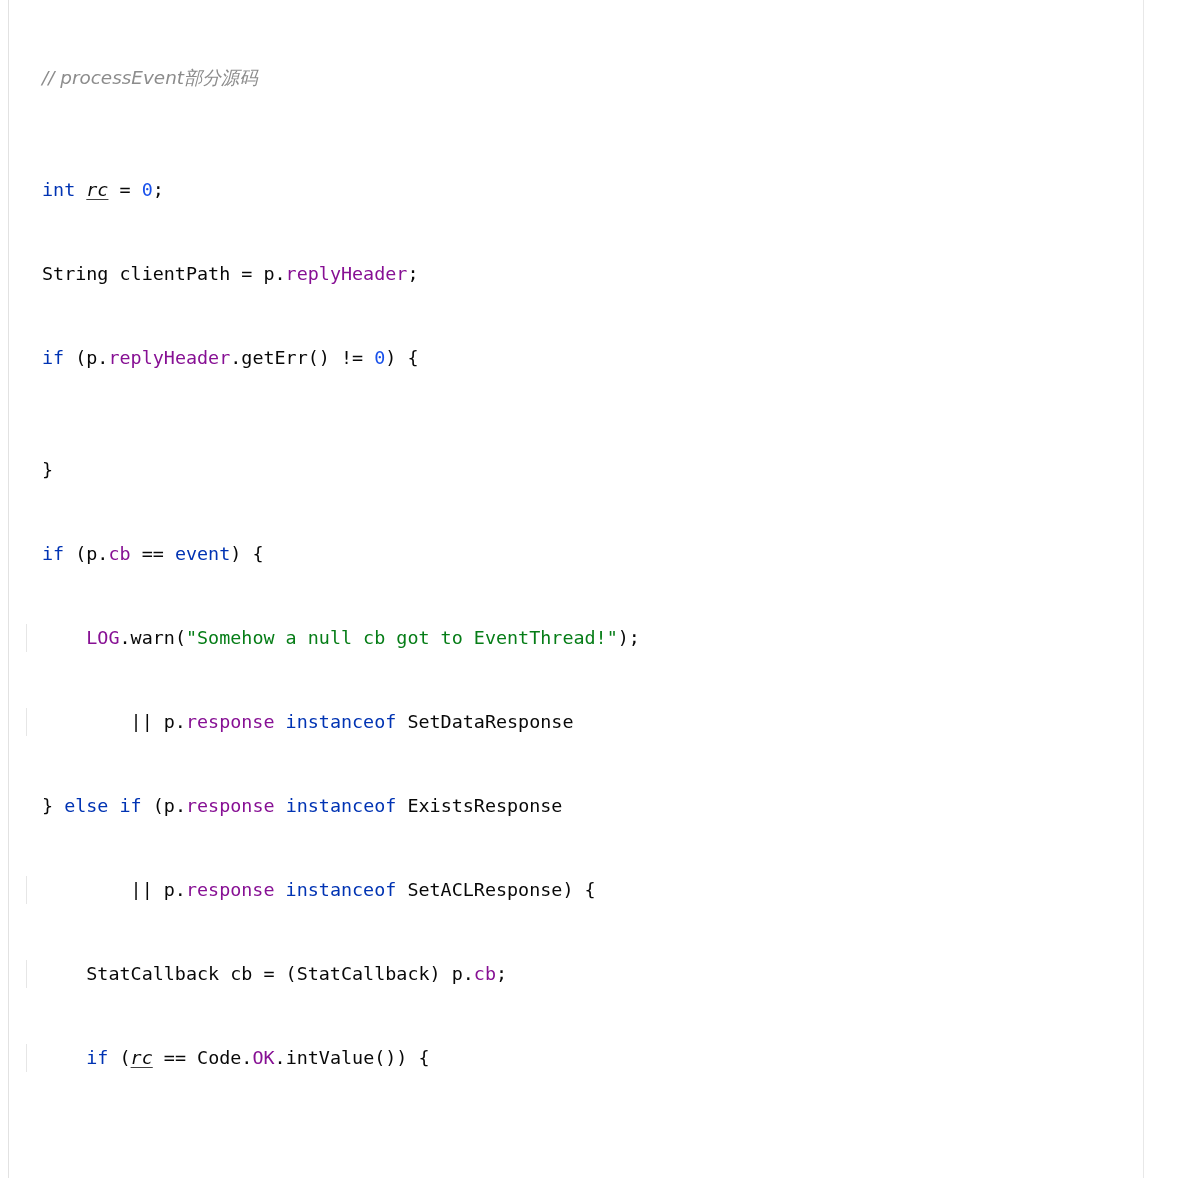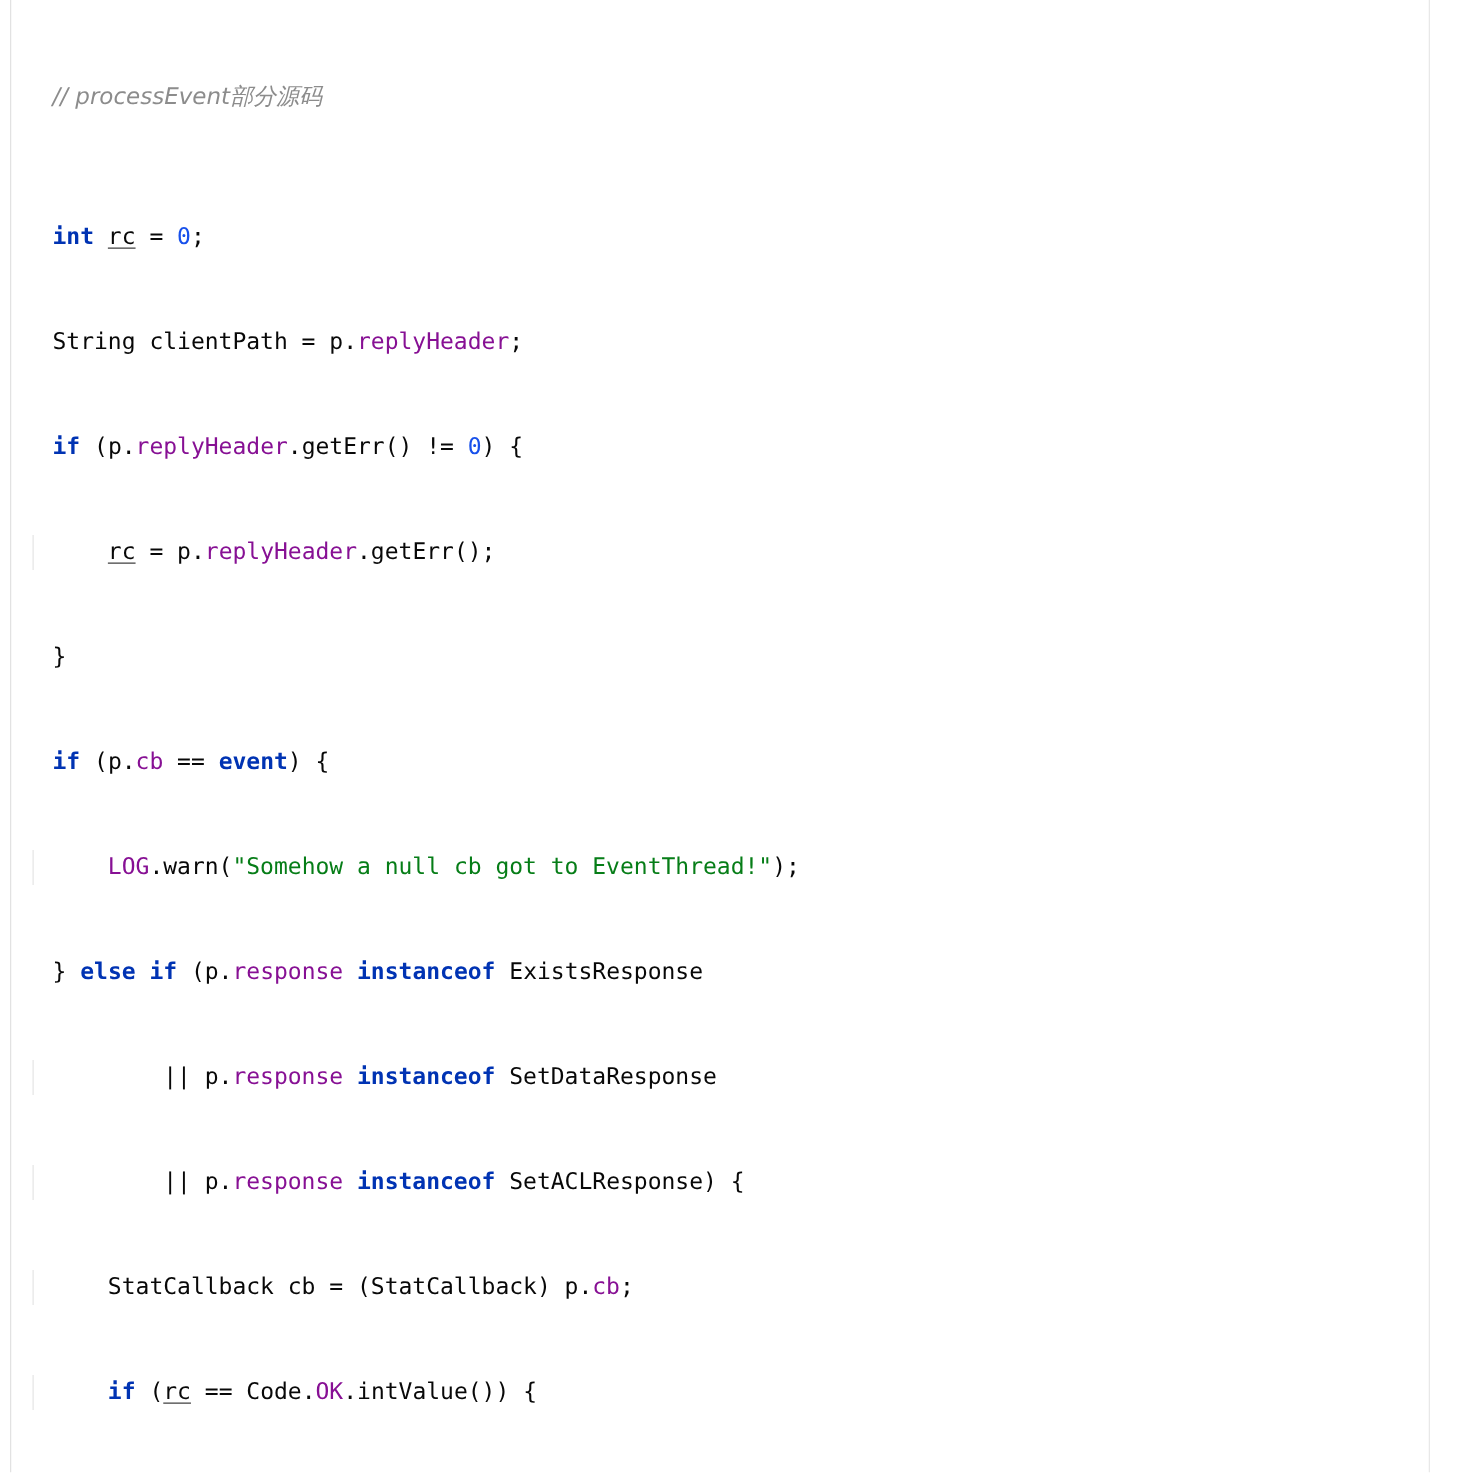"int" .kw { font-weight: bold -> none }
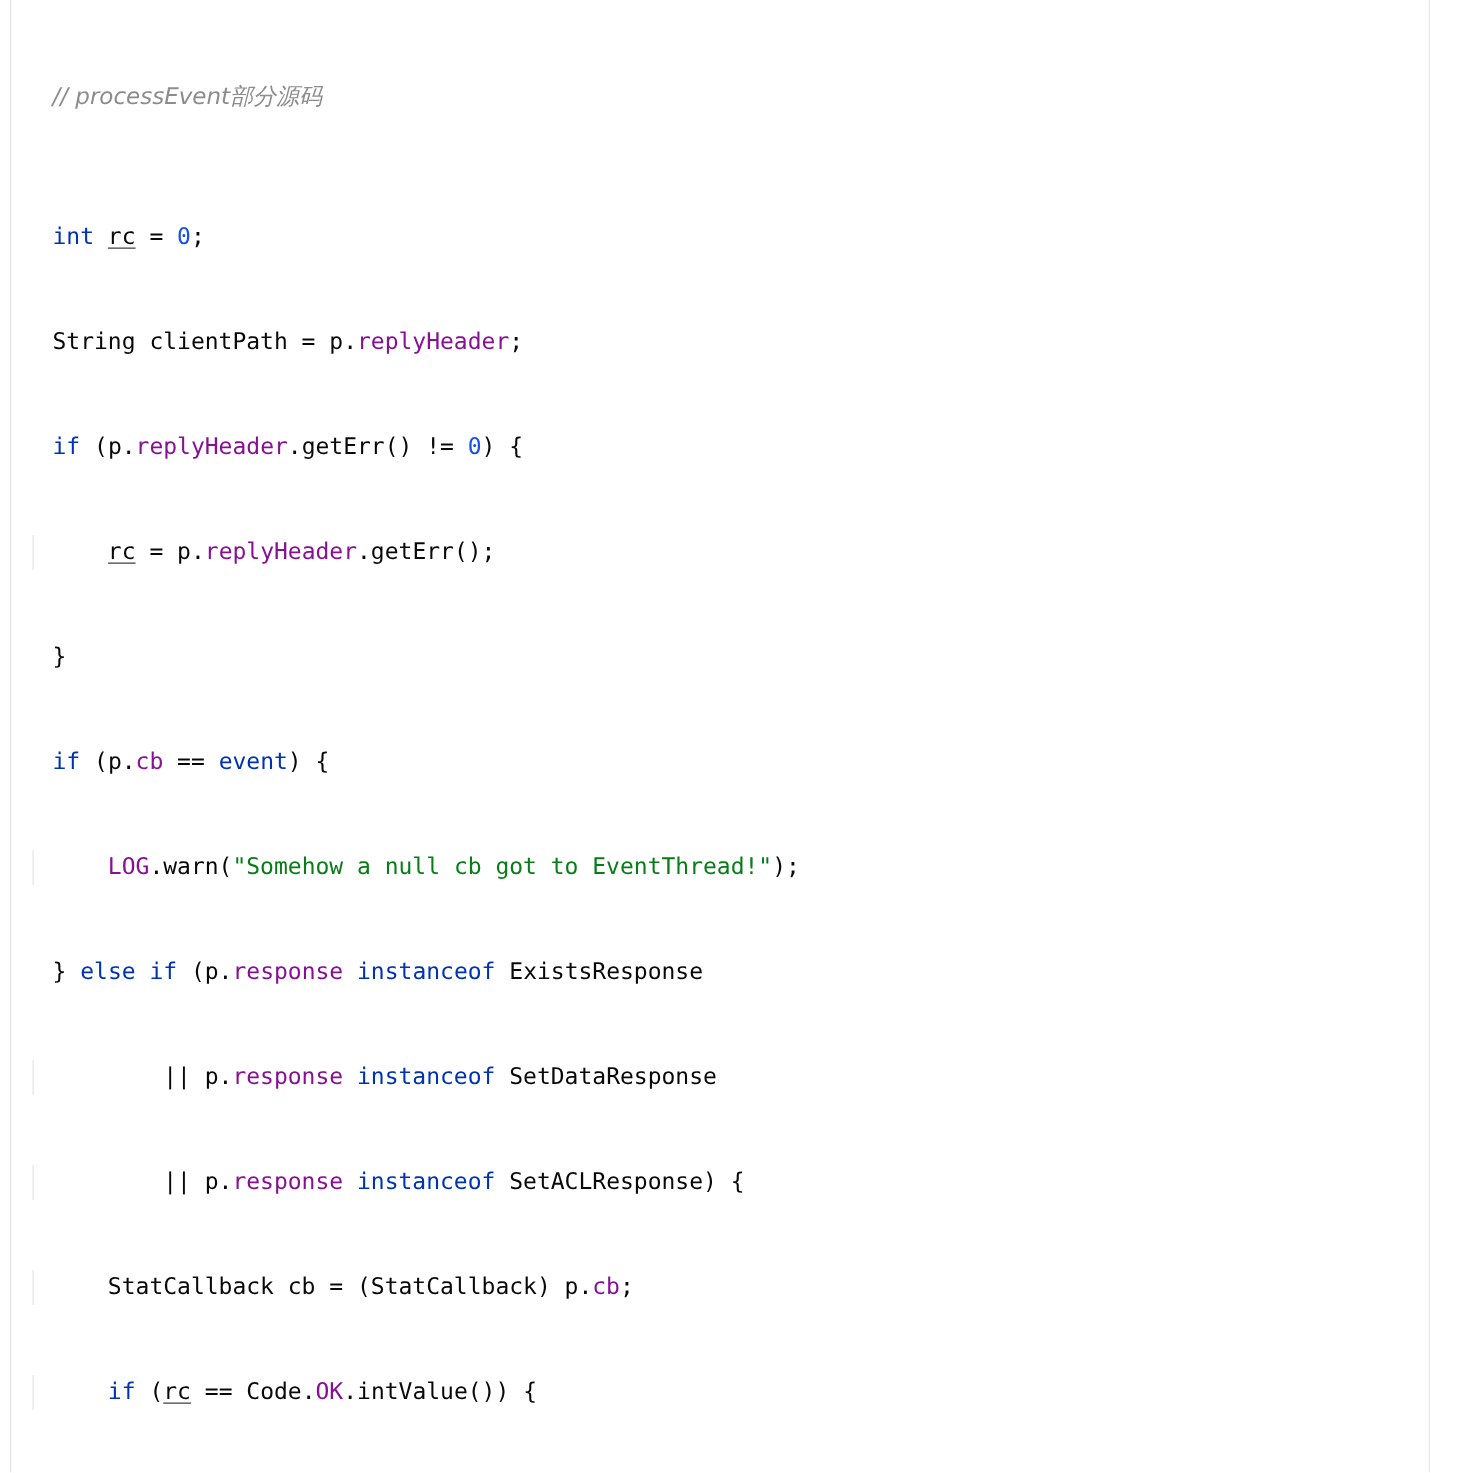"rc" .loc { font-style: none -> italic }
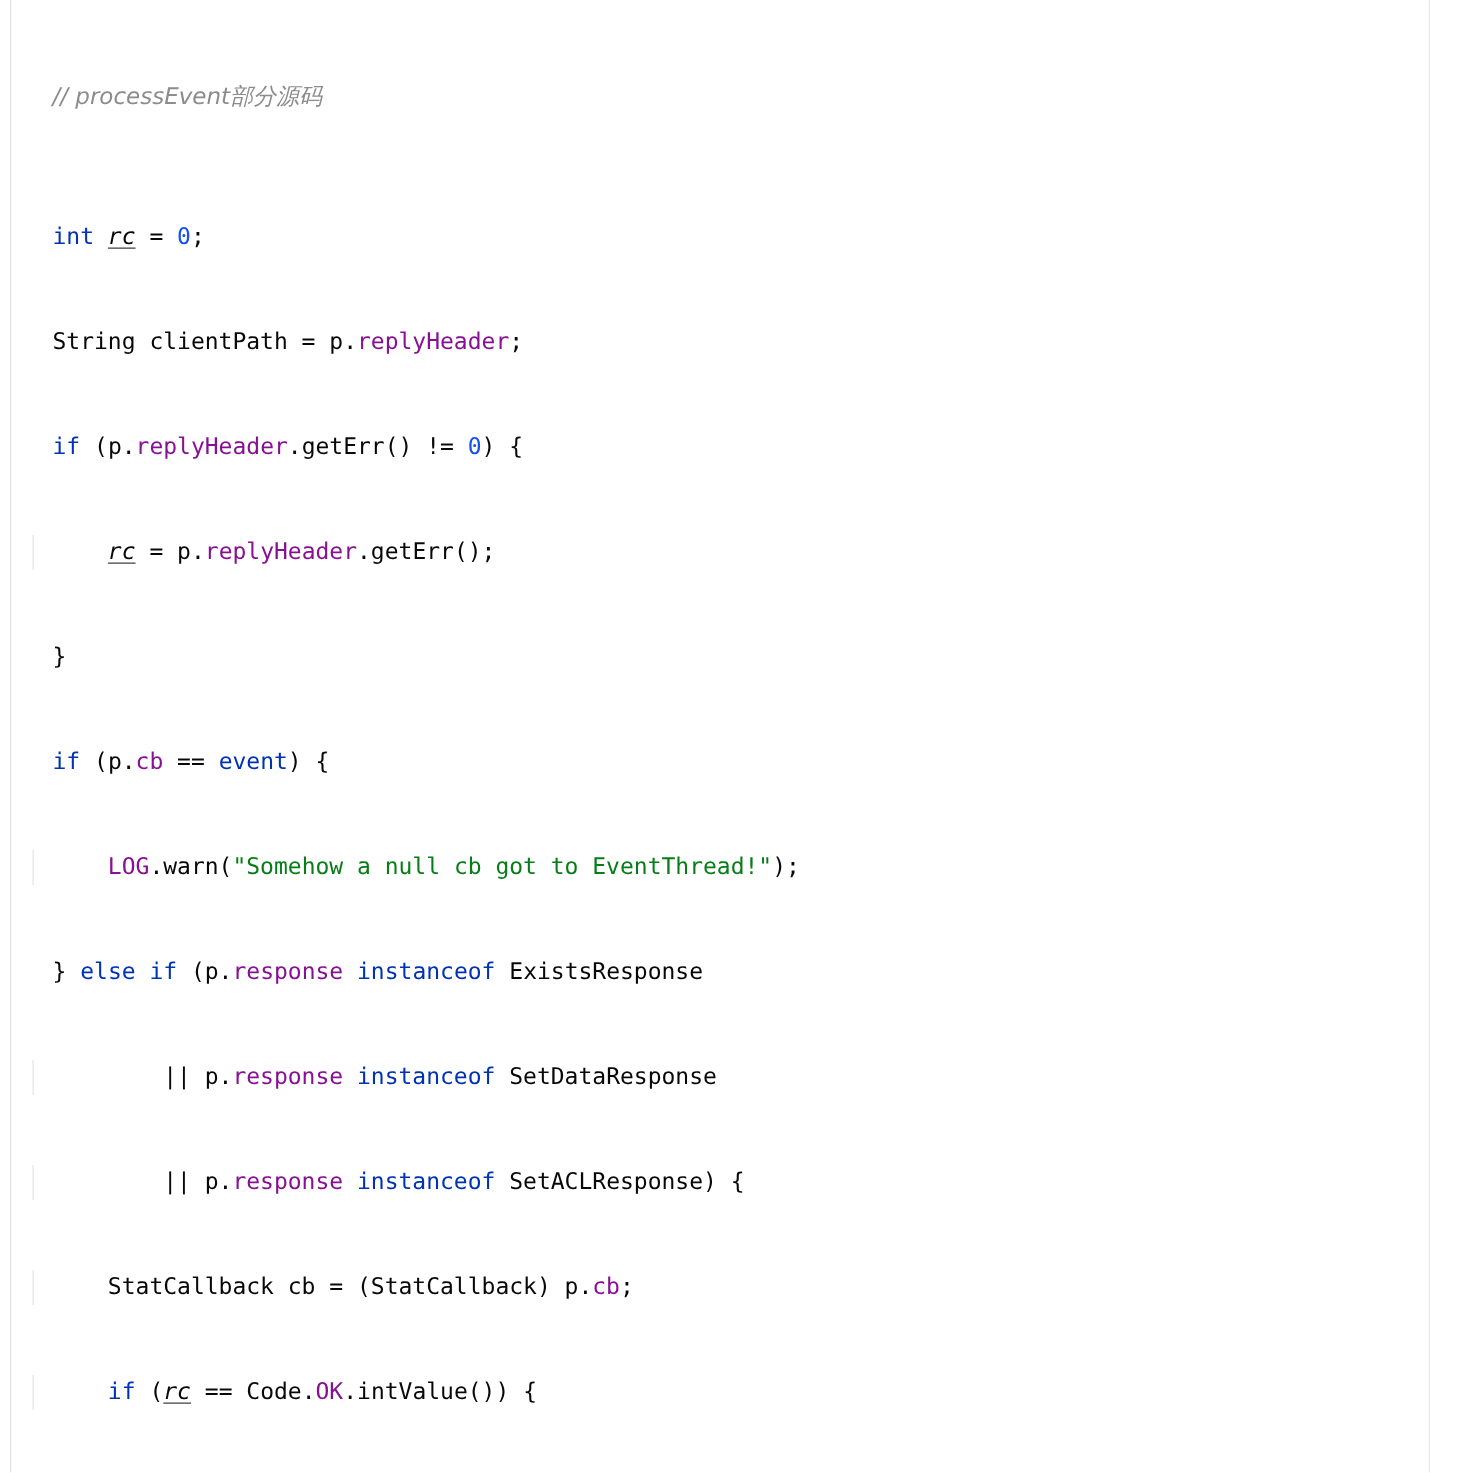"rc = p.replyHeader.getErr();" span.ln { html: <span><span></span> <span>rc</span> = p.<span>replyHeader</span>.getErr();</span> -> none }
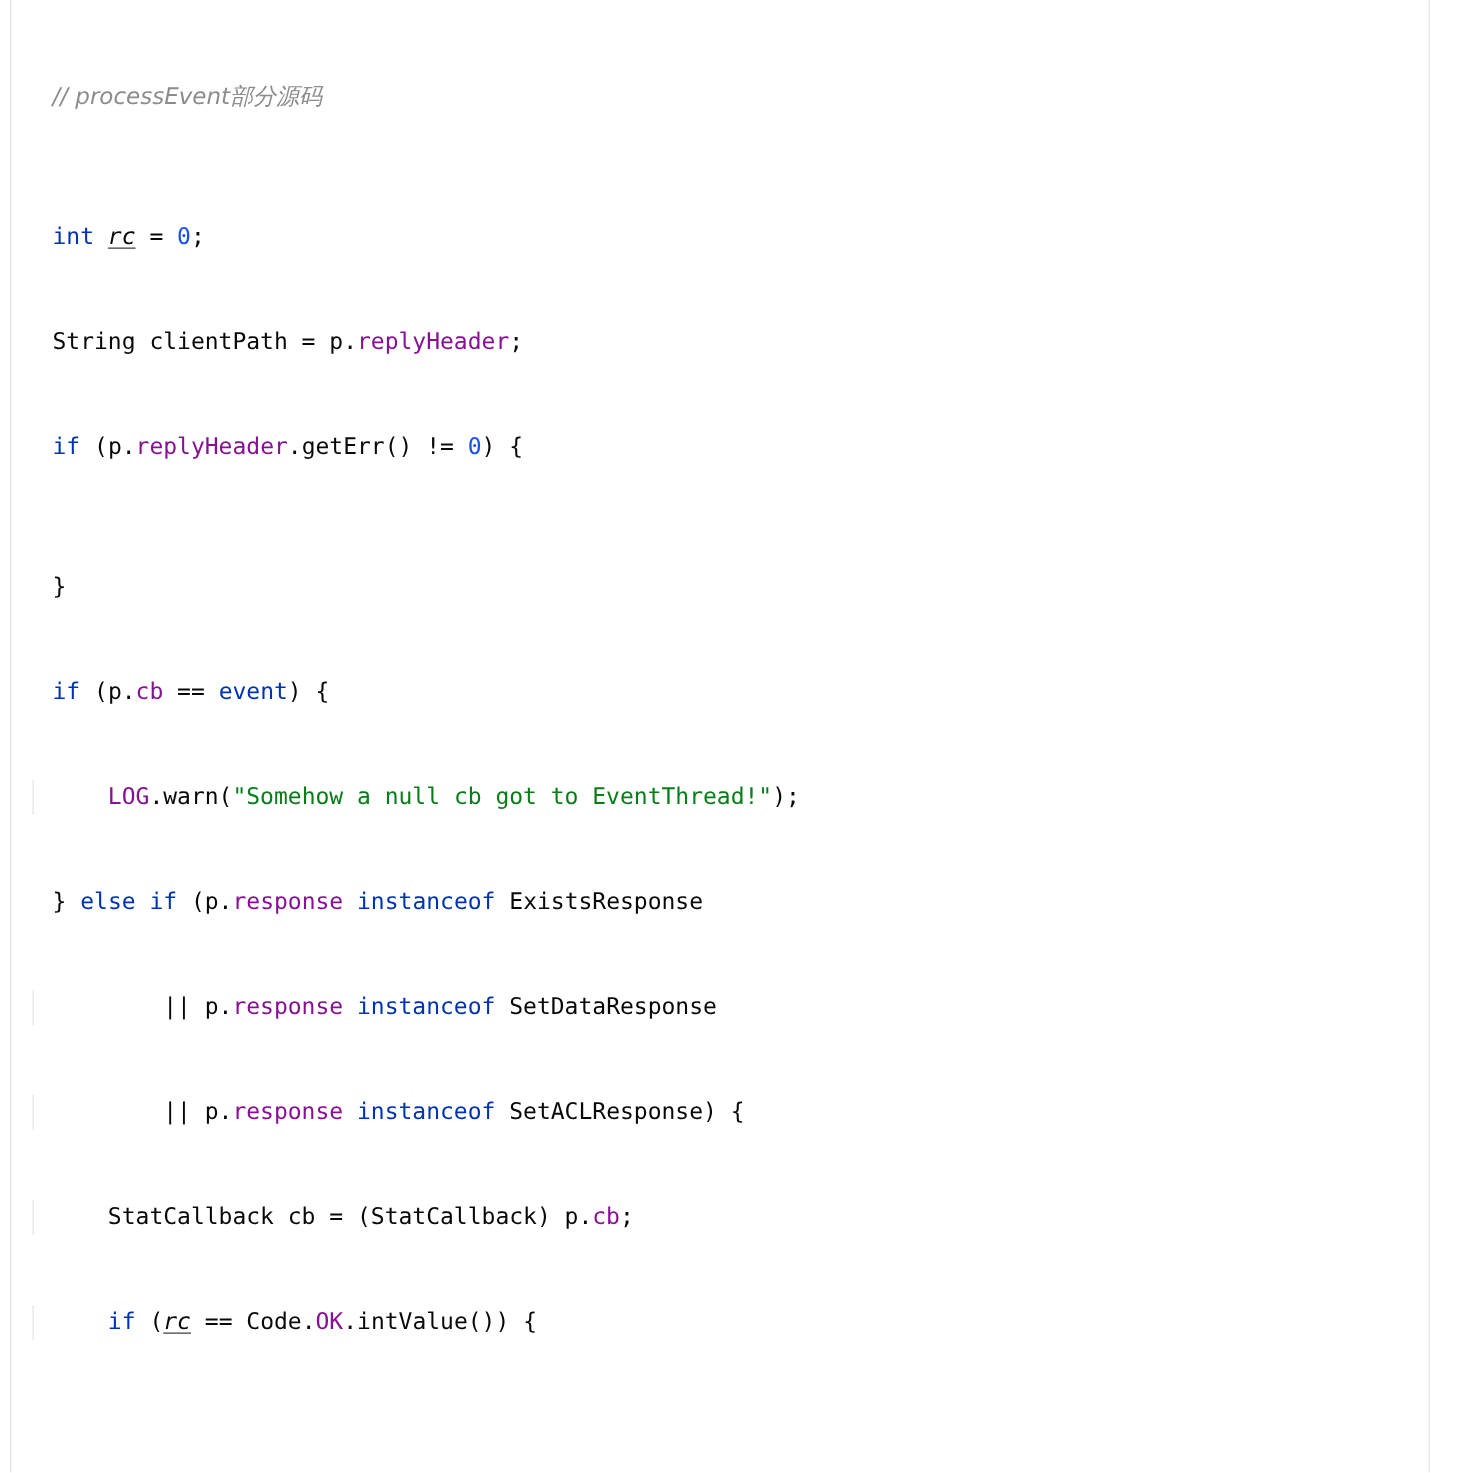"} else if (p.response instanceof" span.ln { order: before "|| p.response instanceof SetDataResponse" -> after "|| p.response instanceof SetDataResponse" }
